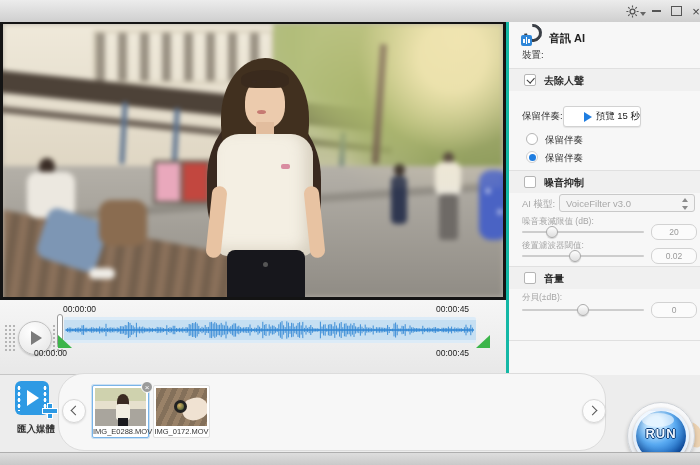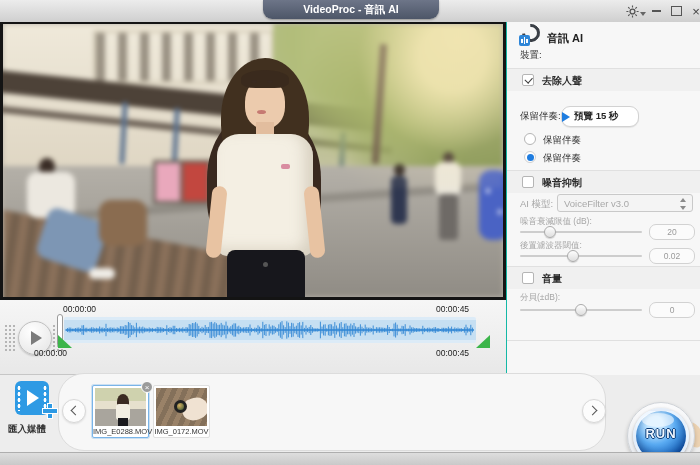"VideoProc - 音訊 AI" div.title-tab { html: <div>VideoProc - 音訊 AI</div> -> none }
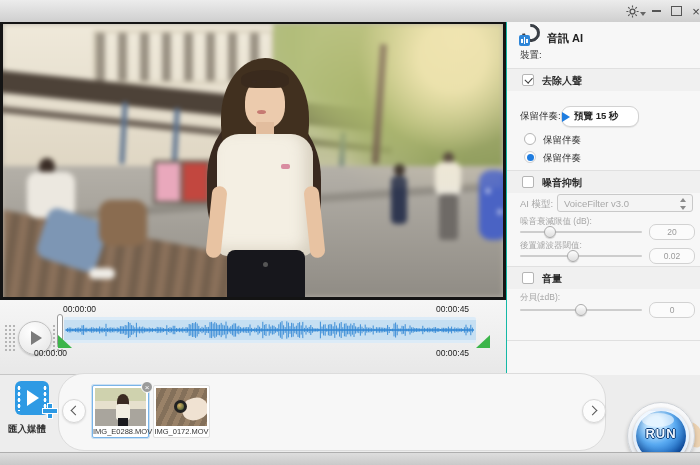"音訊 AI" .panel { border-left: 1px solid #14b8a6 -> 3px solid #14b8a6 }
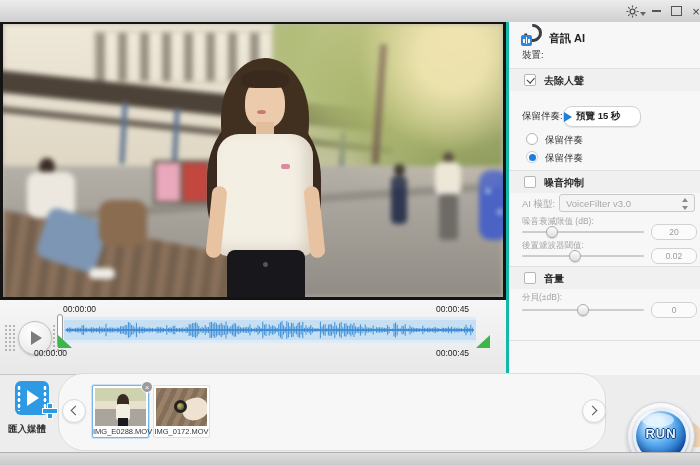"預覽 15 秒" .preview-btn { border-radius: 9px -> 3px; font-weight: bold -> normal; justify-content: flex-start -> flex-end }
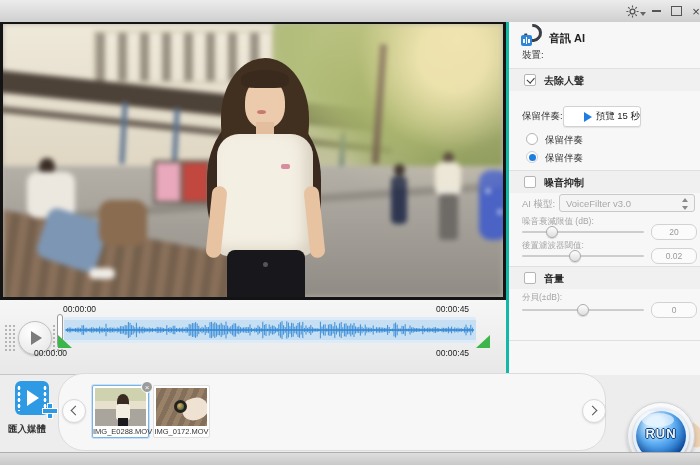"匯入媒體" .import-label { text-align: none -> center }
